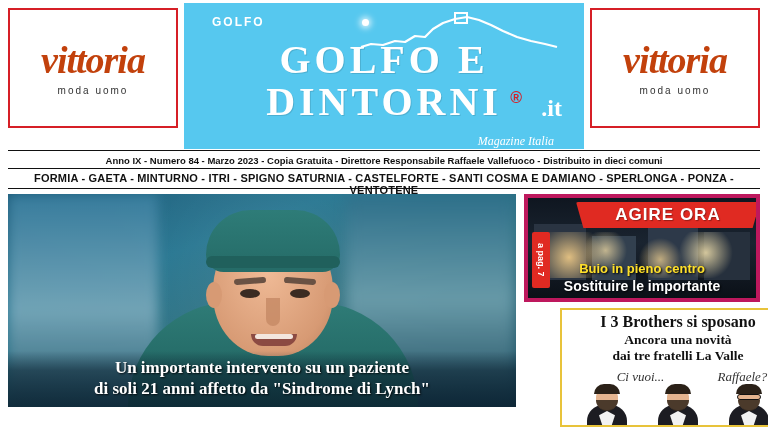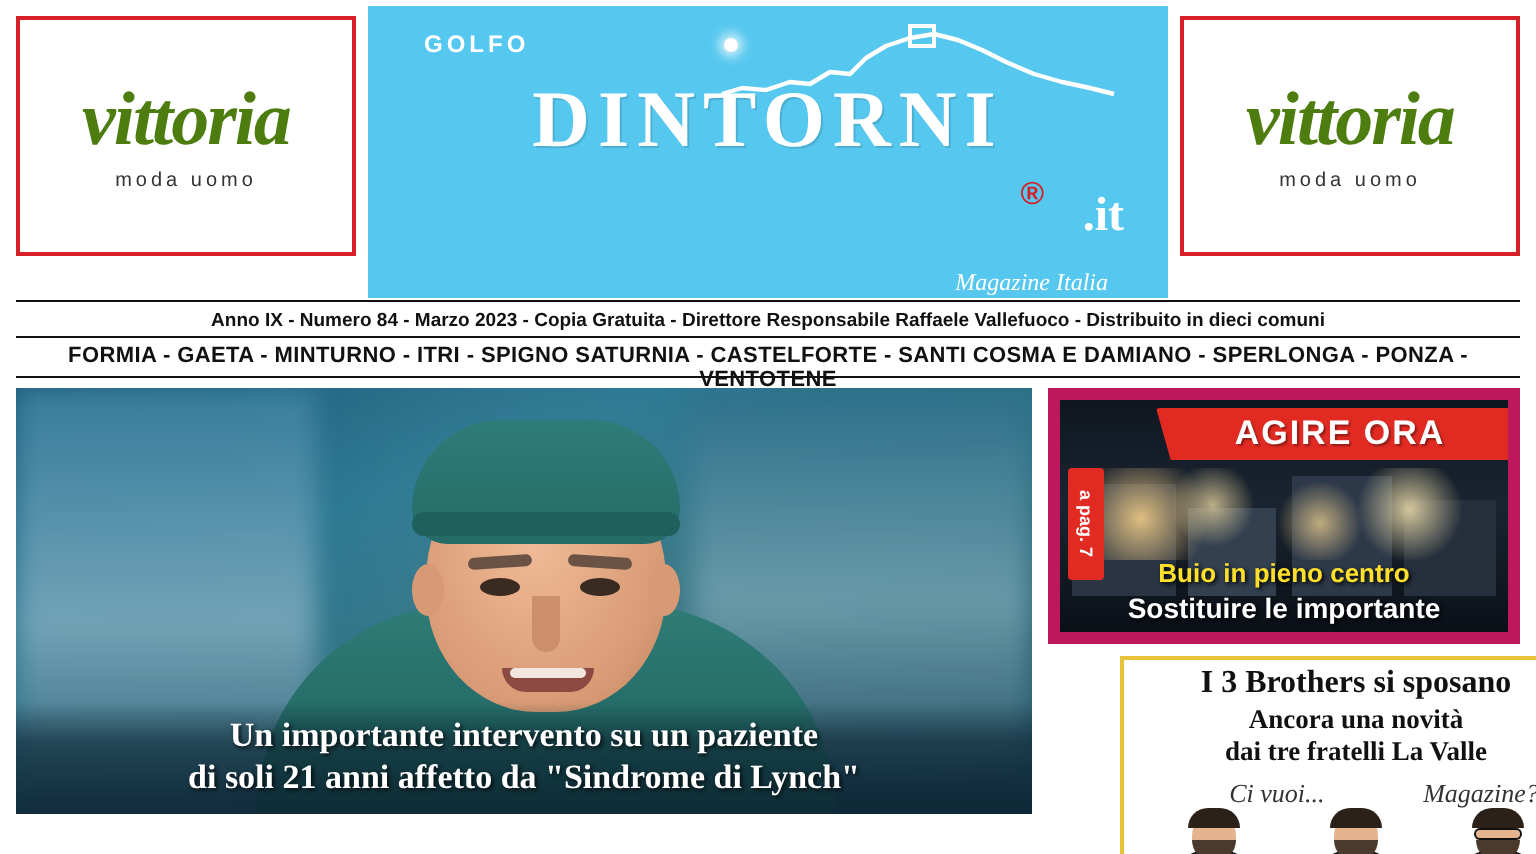"vittoria" .ad-brand { color: #4d7c0f -> #c2410c }
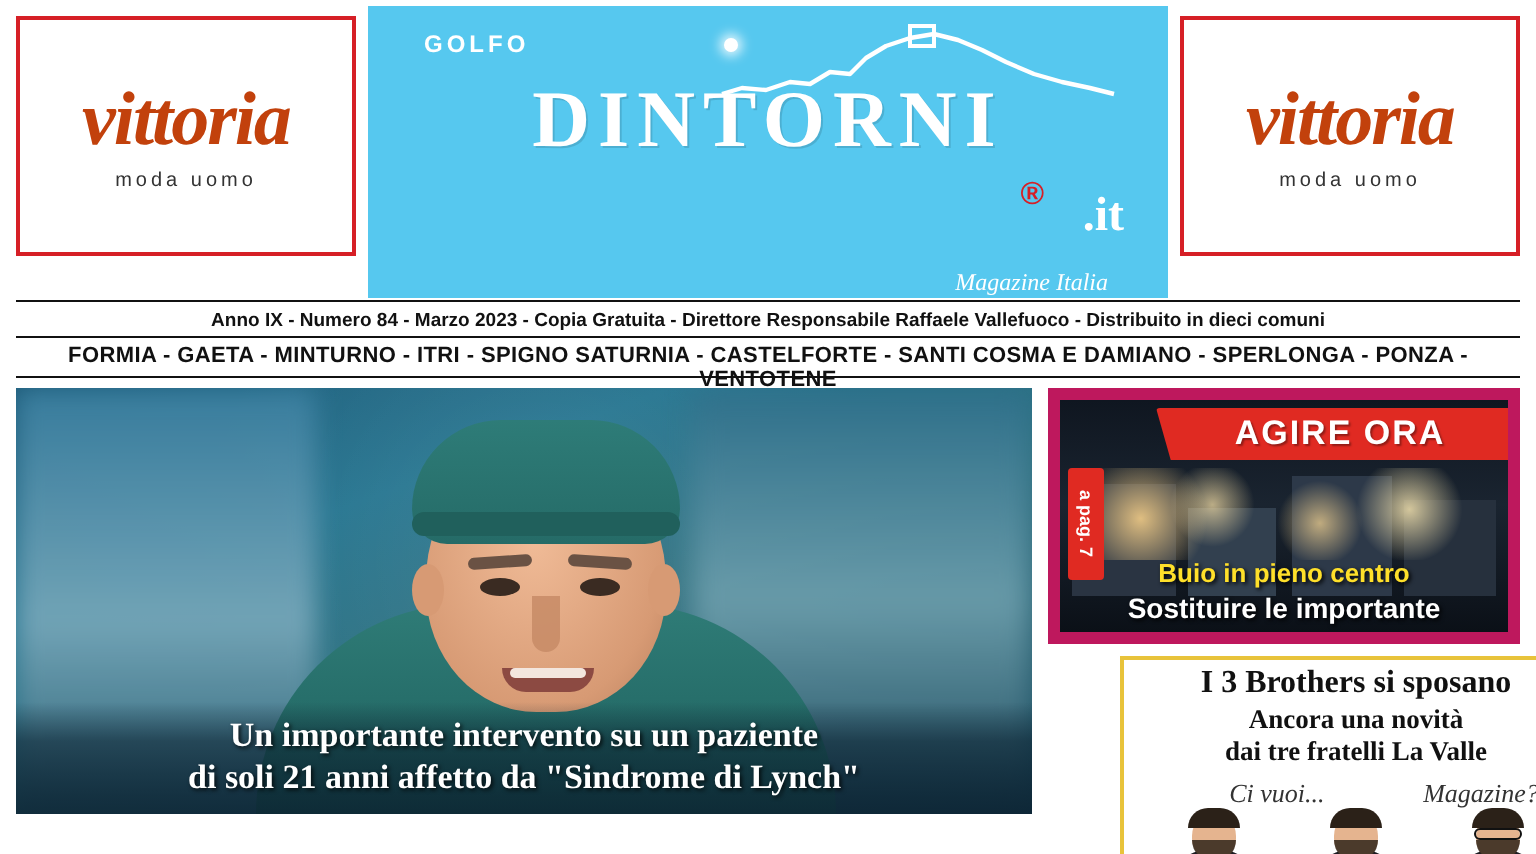"GOLFO E" span { html: none -> <span>GOLFO E</span> }
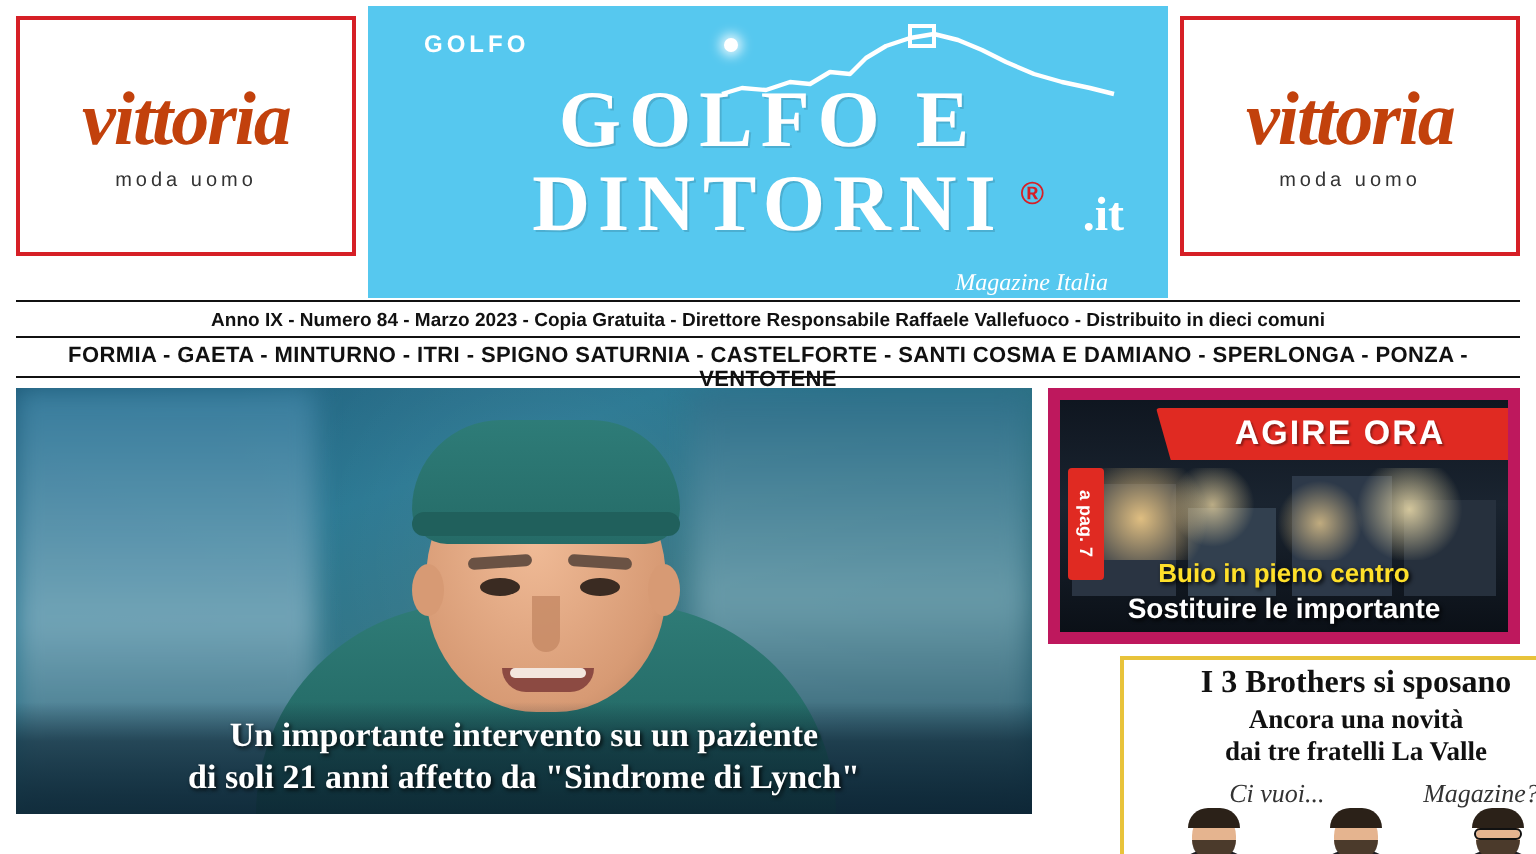"AGIRE ORA" .promo-a { border: 6px solid #be185d -> 4px solid #be185d; height: 128px -> 108px }
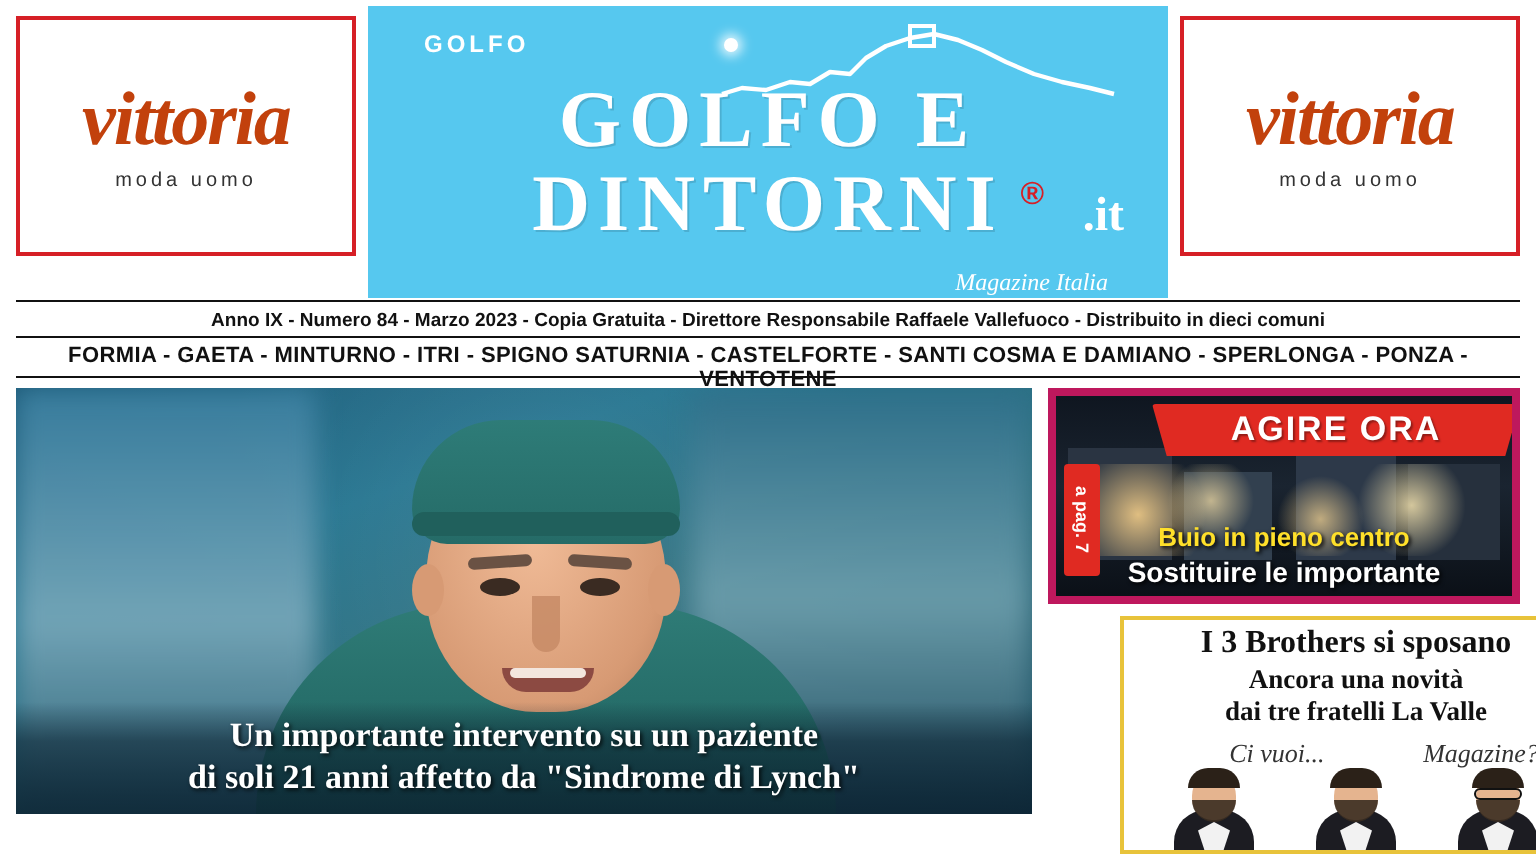"Magazine?" span { text: Magazine -> Raffaele }
